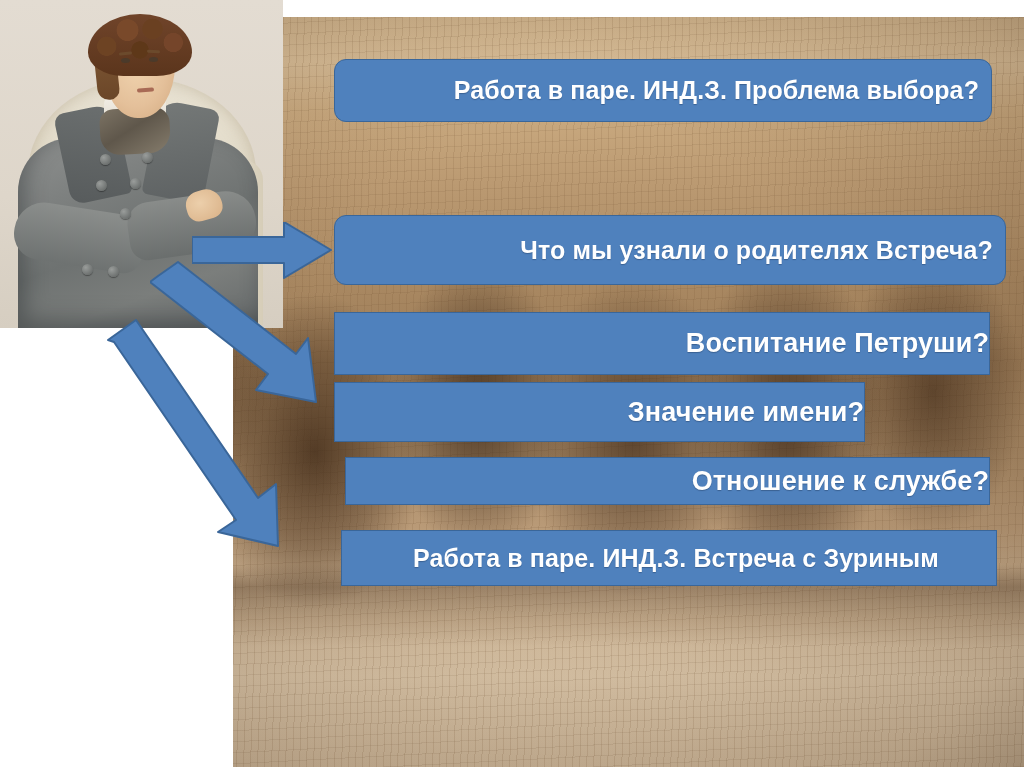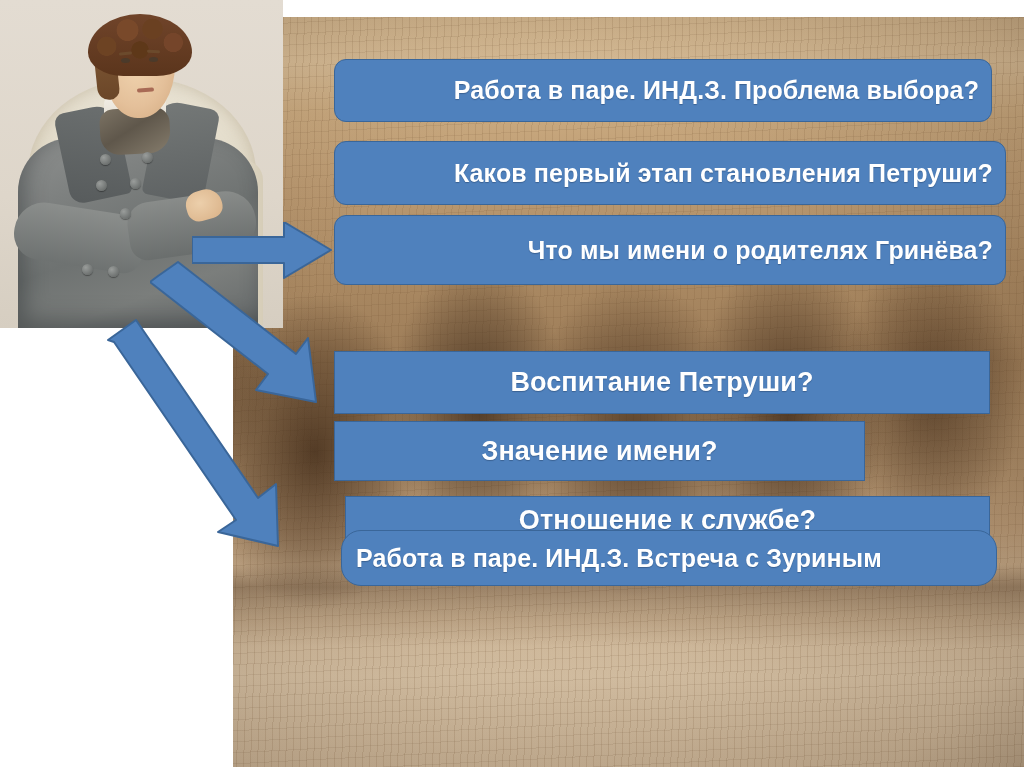"Каков первый этап становления Петруши?" div.tbox { html: <div> <span>Каков первый этап становления Петруши?</span> </div> -> none }
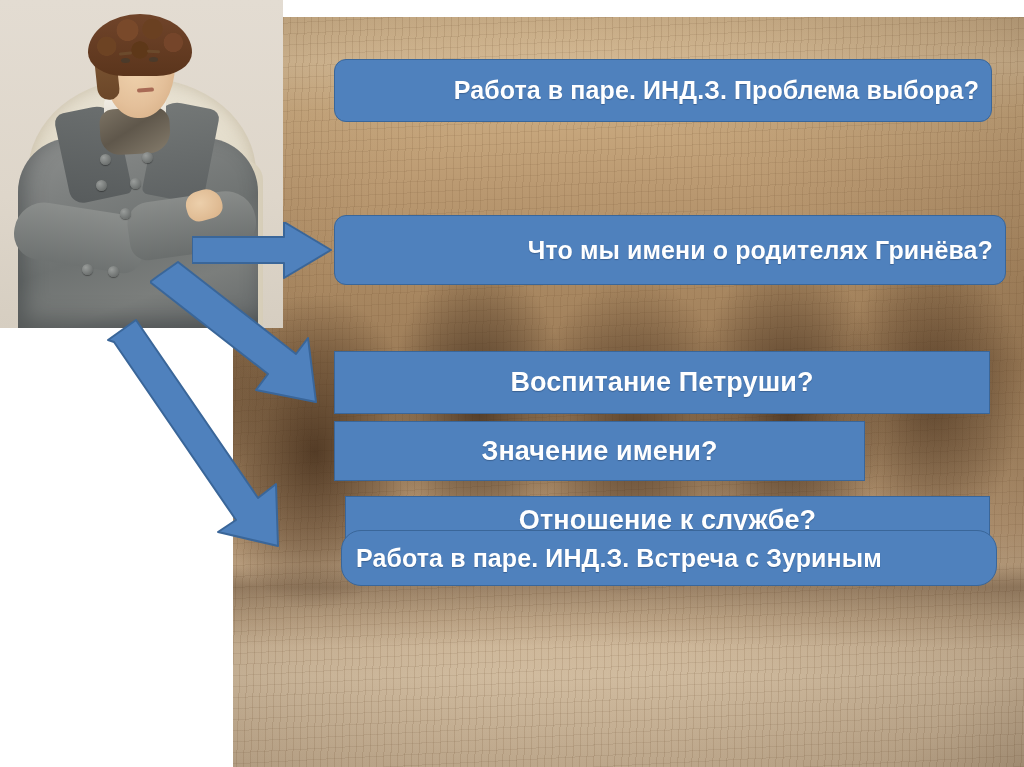"Что мы имени о родителях" span { text: имени о родителях Гринёва -> узнали о родителях Встреча }
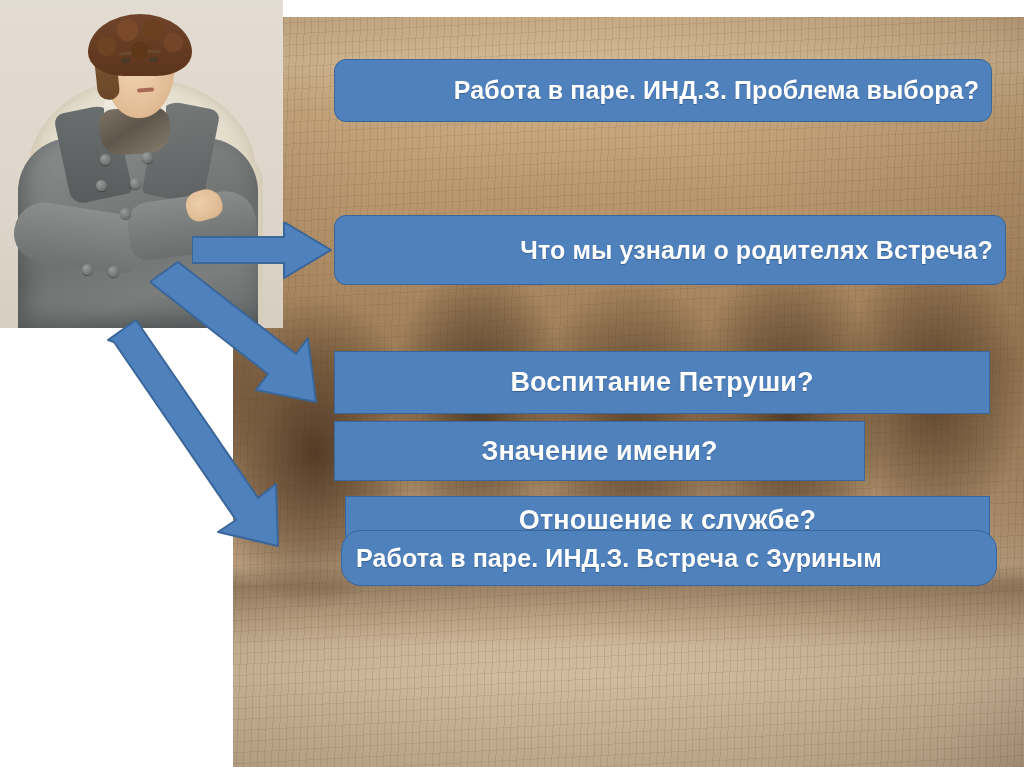"Воспитание Петруши?" .tbox.center { justify-content: center -> flex-end; margin-top: 39px -> none }
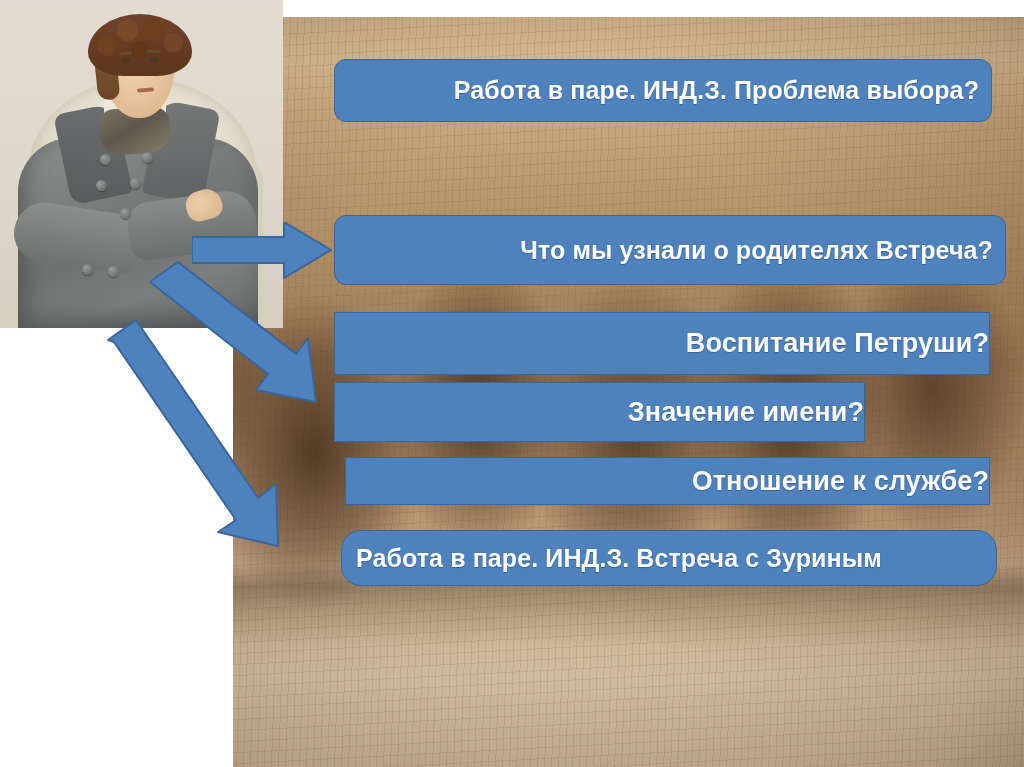"Работа в паре. ИНД.З. Встреча" .tbox.left { border-radius: 20px -> none; justify-content: flex-start -> center }
